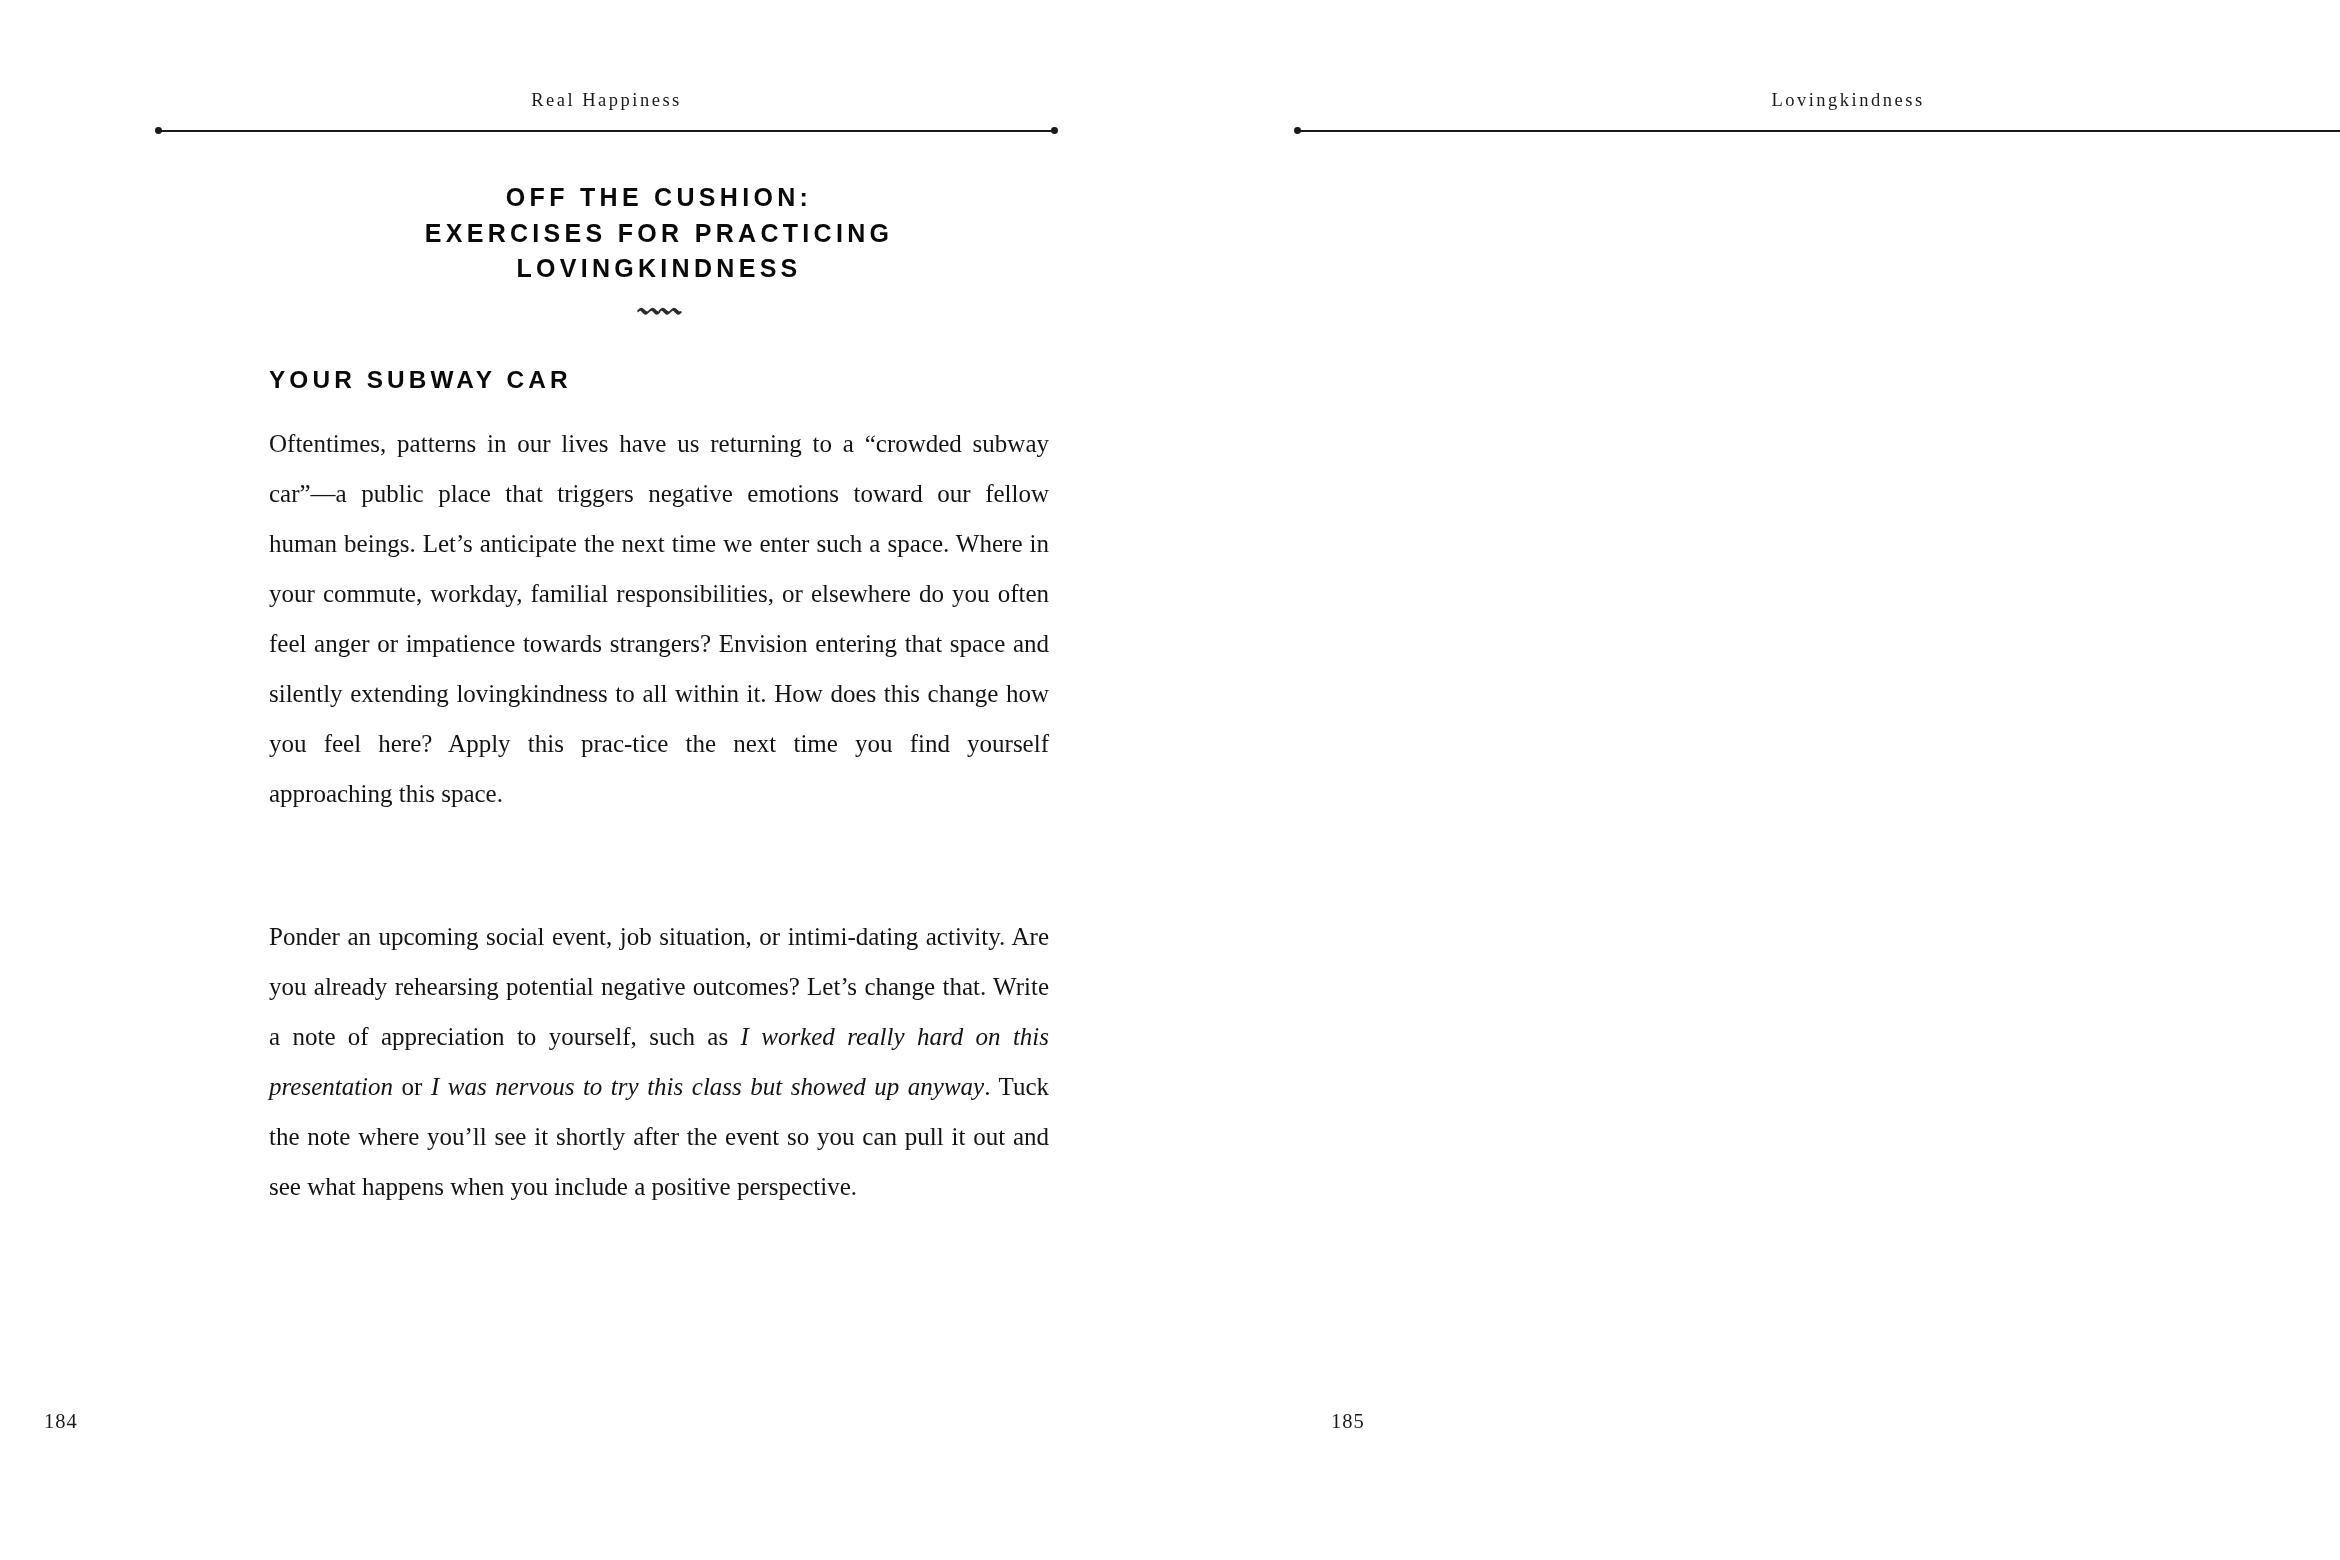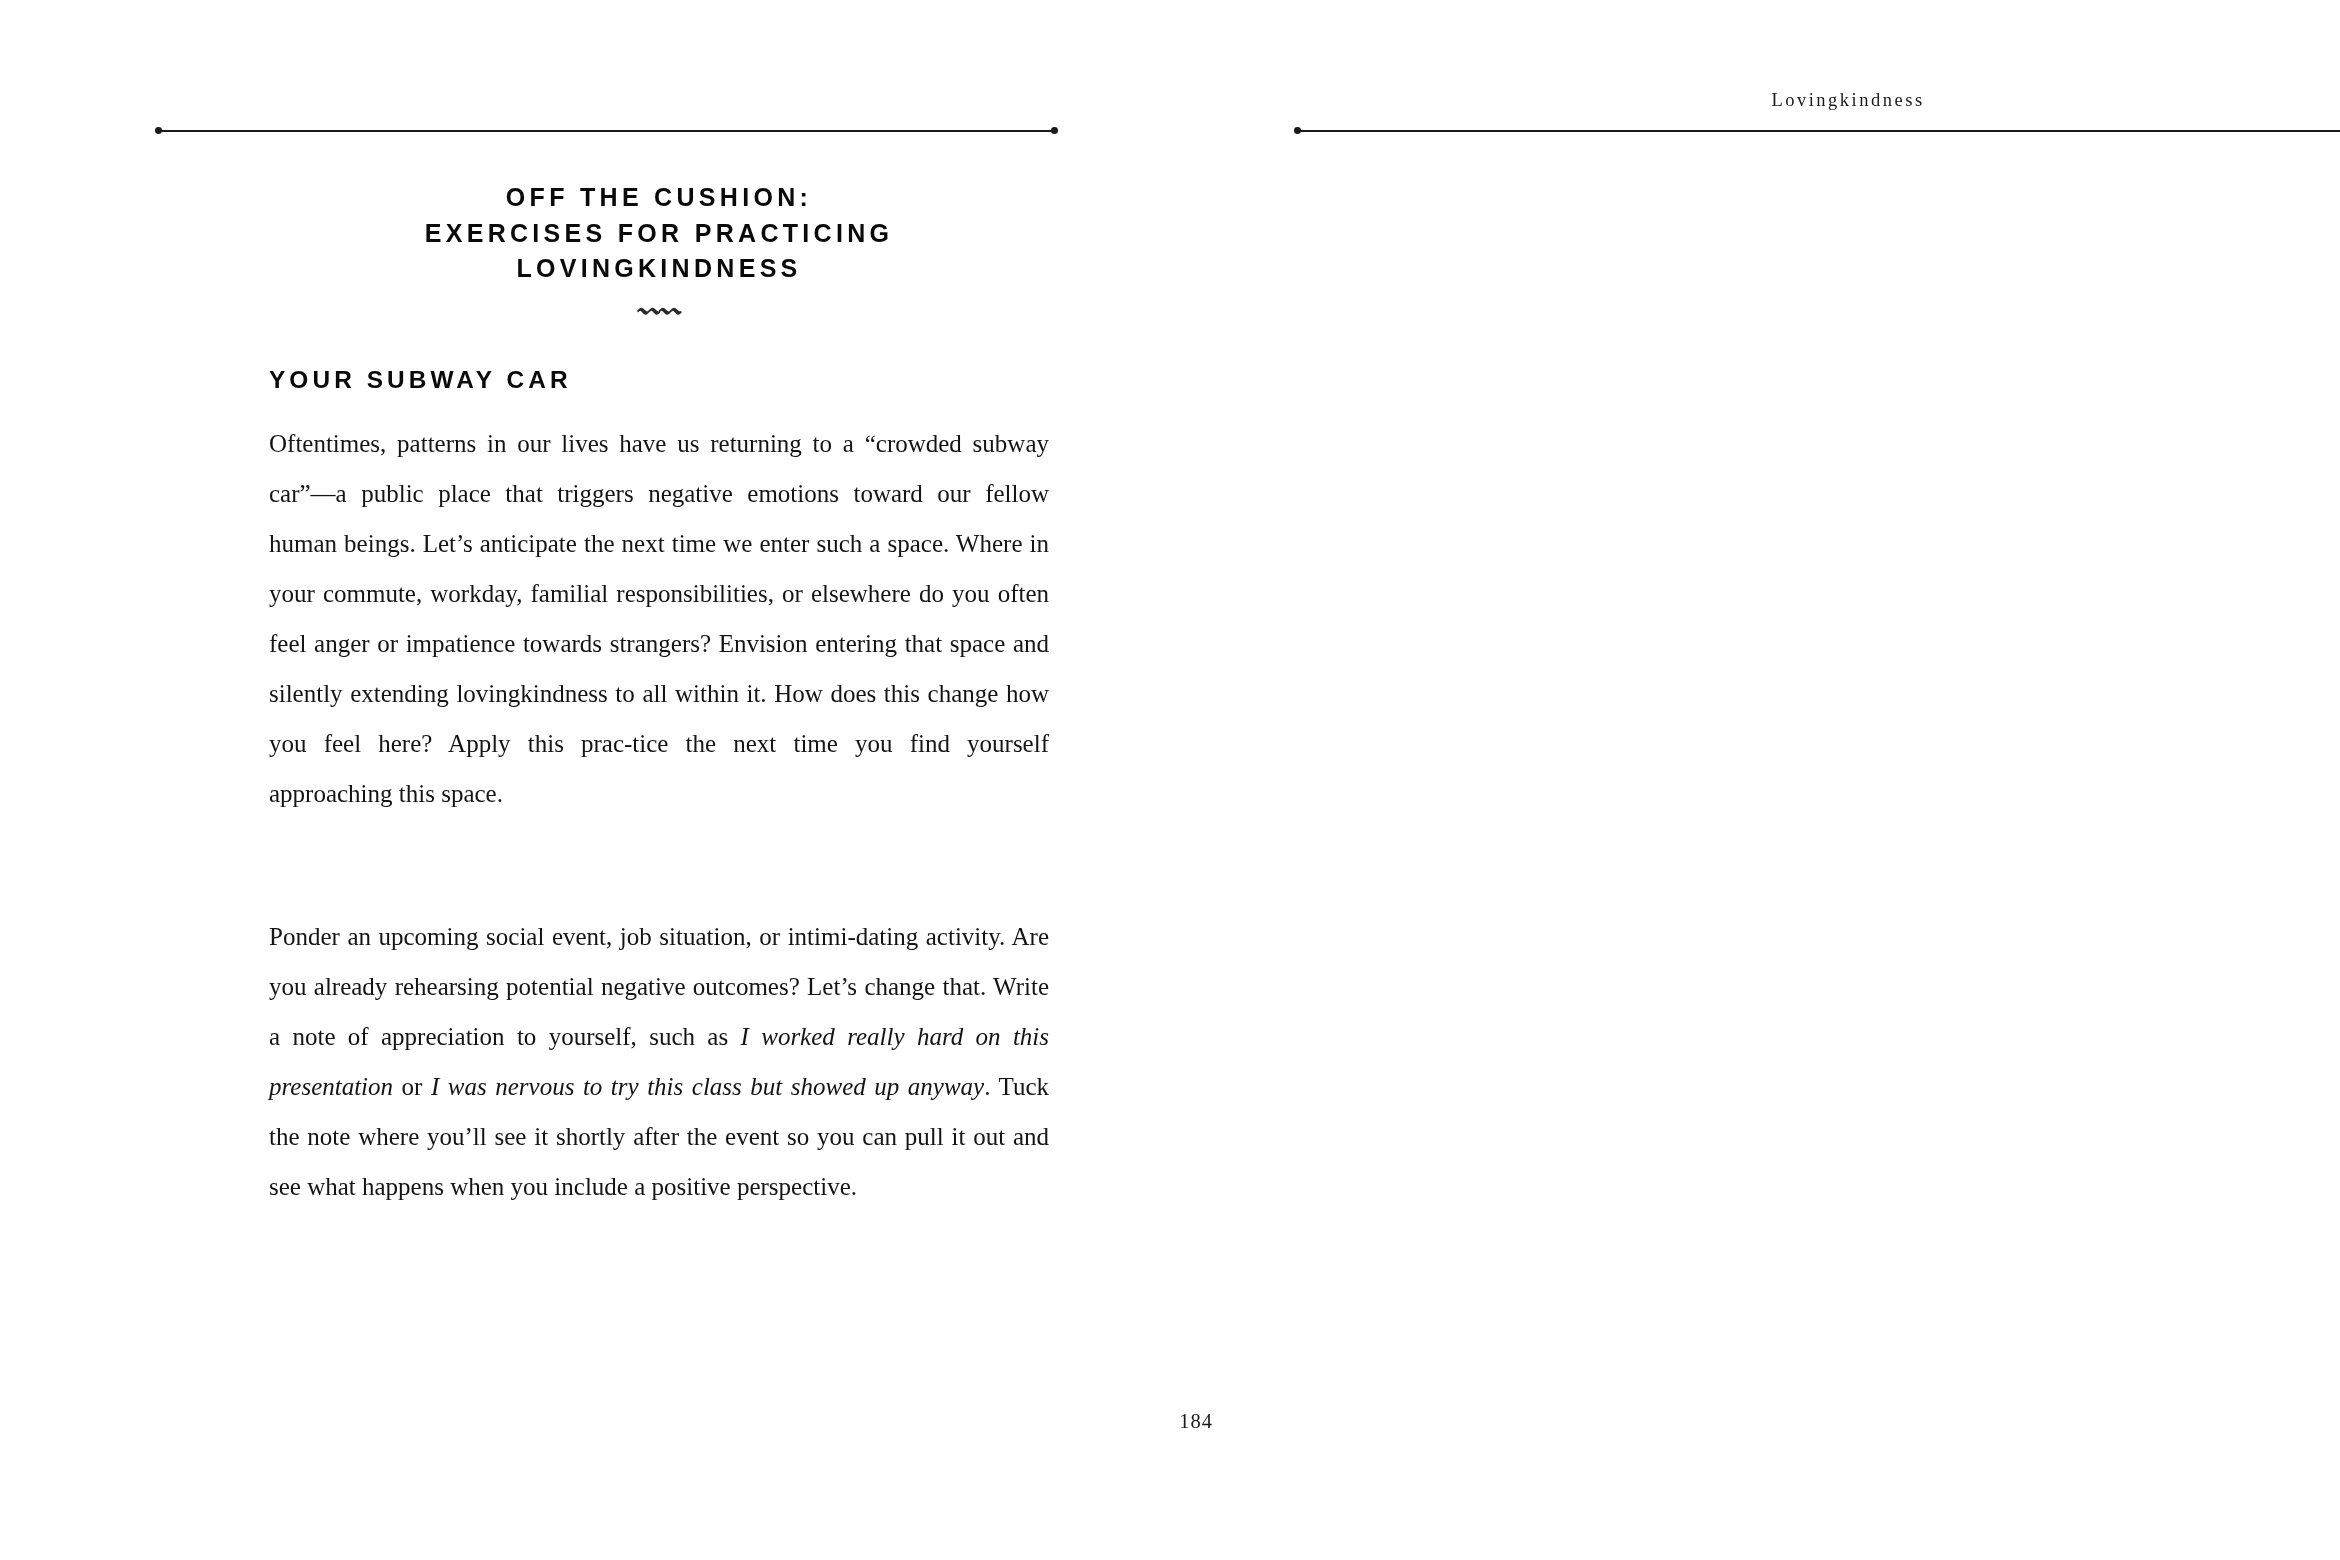"Real Happiness" div.runhead { html: none -> <div>Real Happiness</div> }
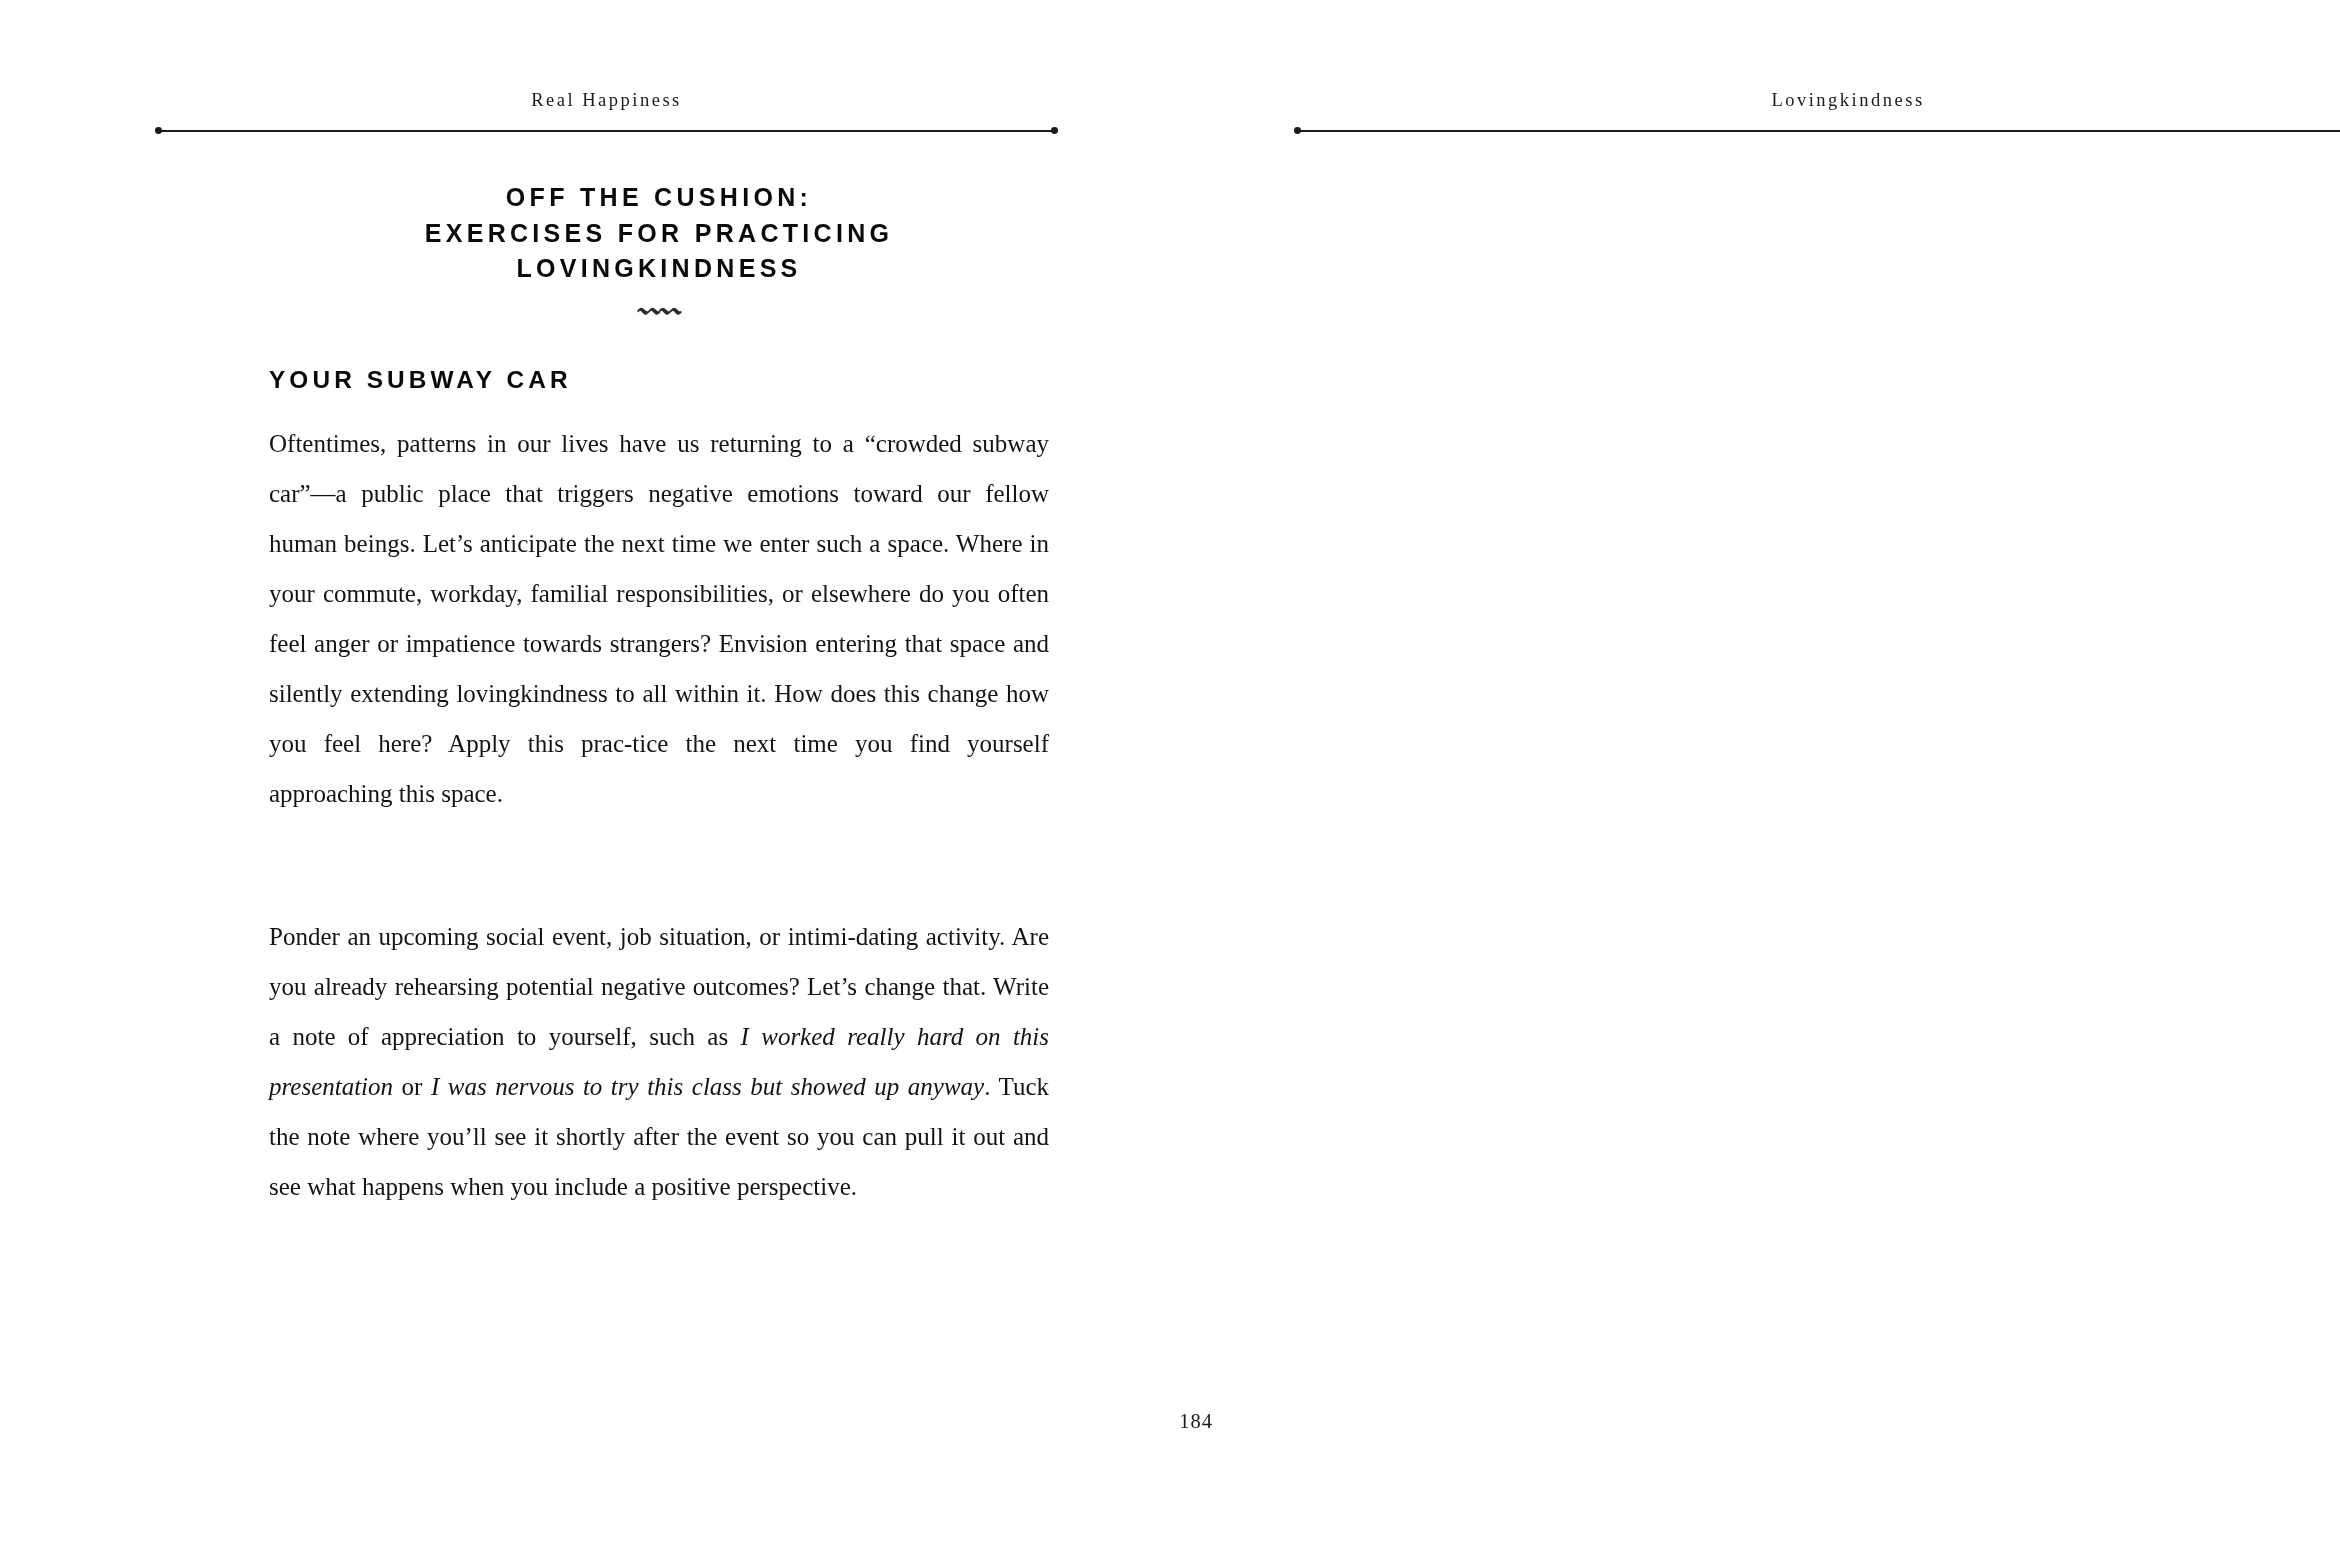"184" .folio { padding-left: none -> 44px; text-align: right -> left }
